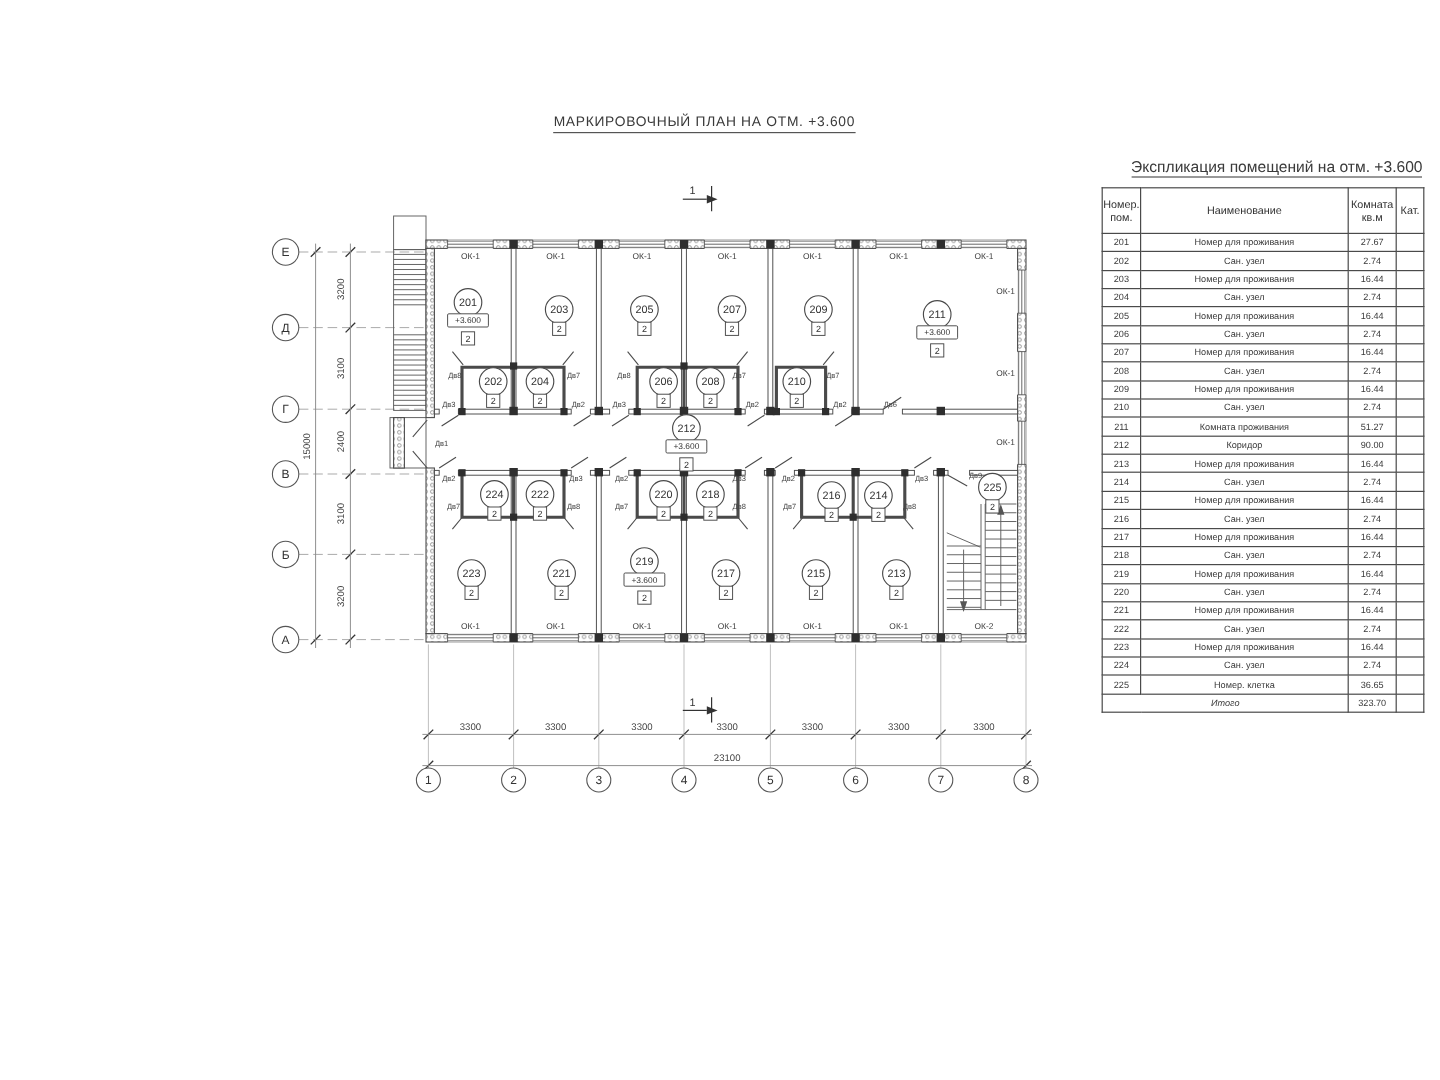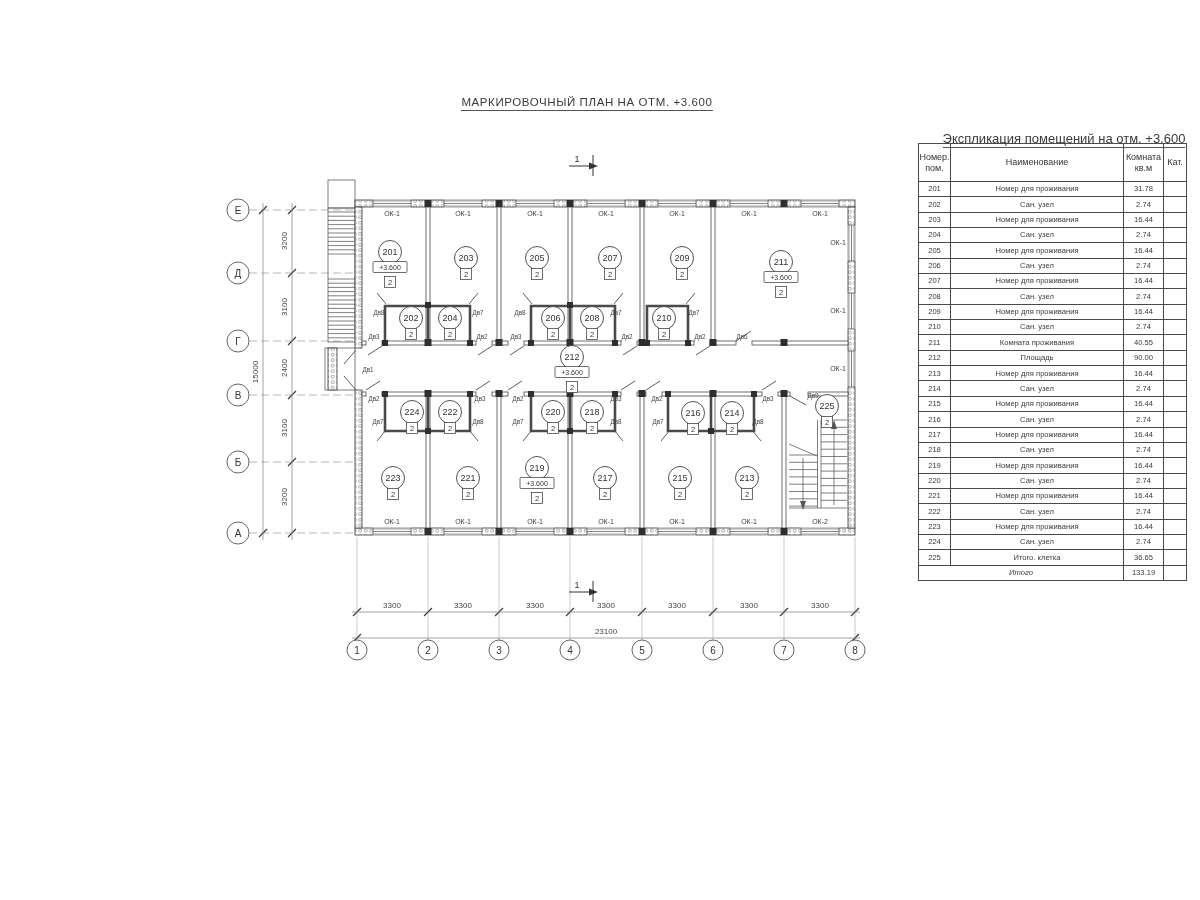"Номер." table.expl { top: 143px -> 156px }
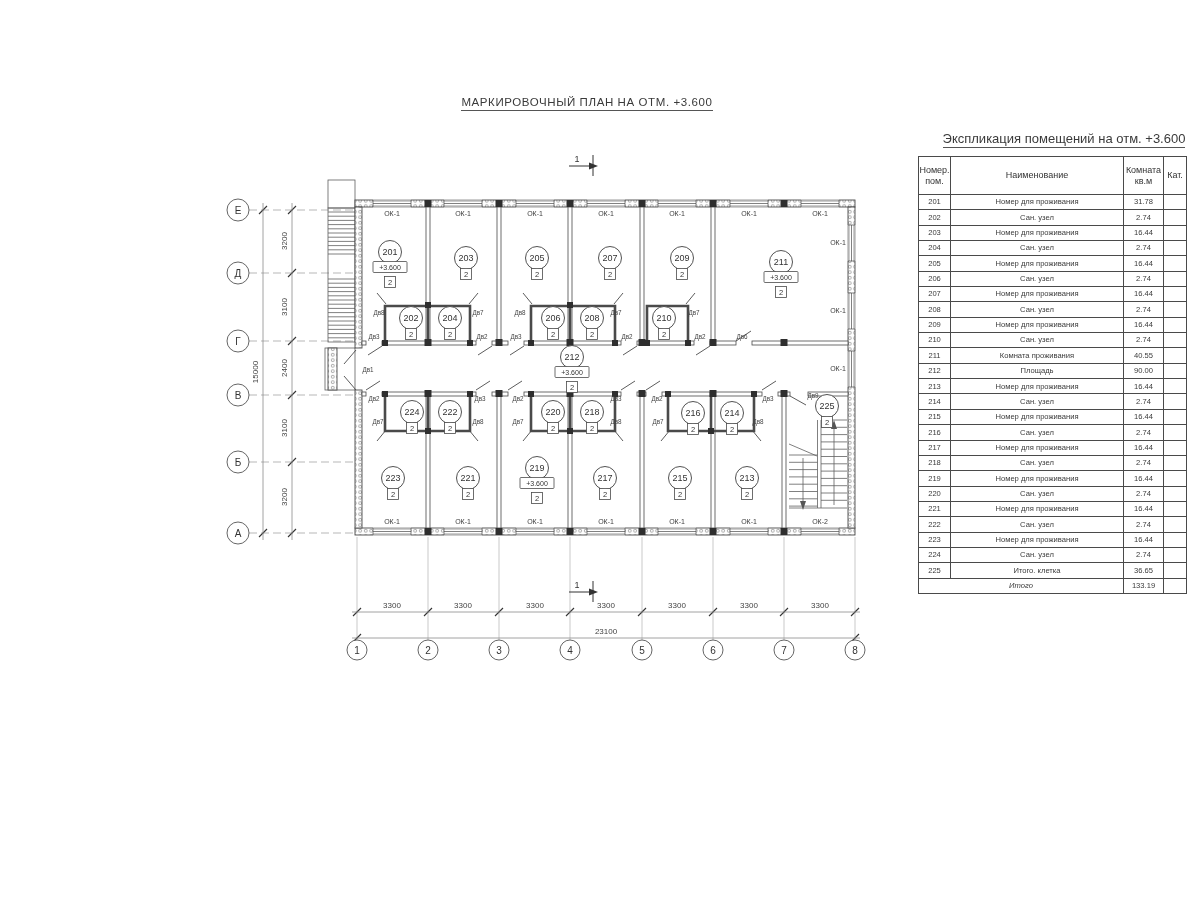"31.78" td { text: 31.78 -> 27.67 }
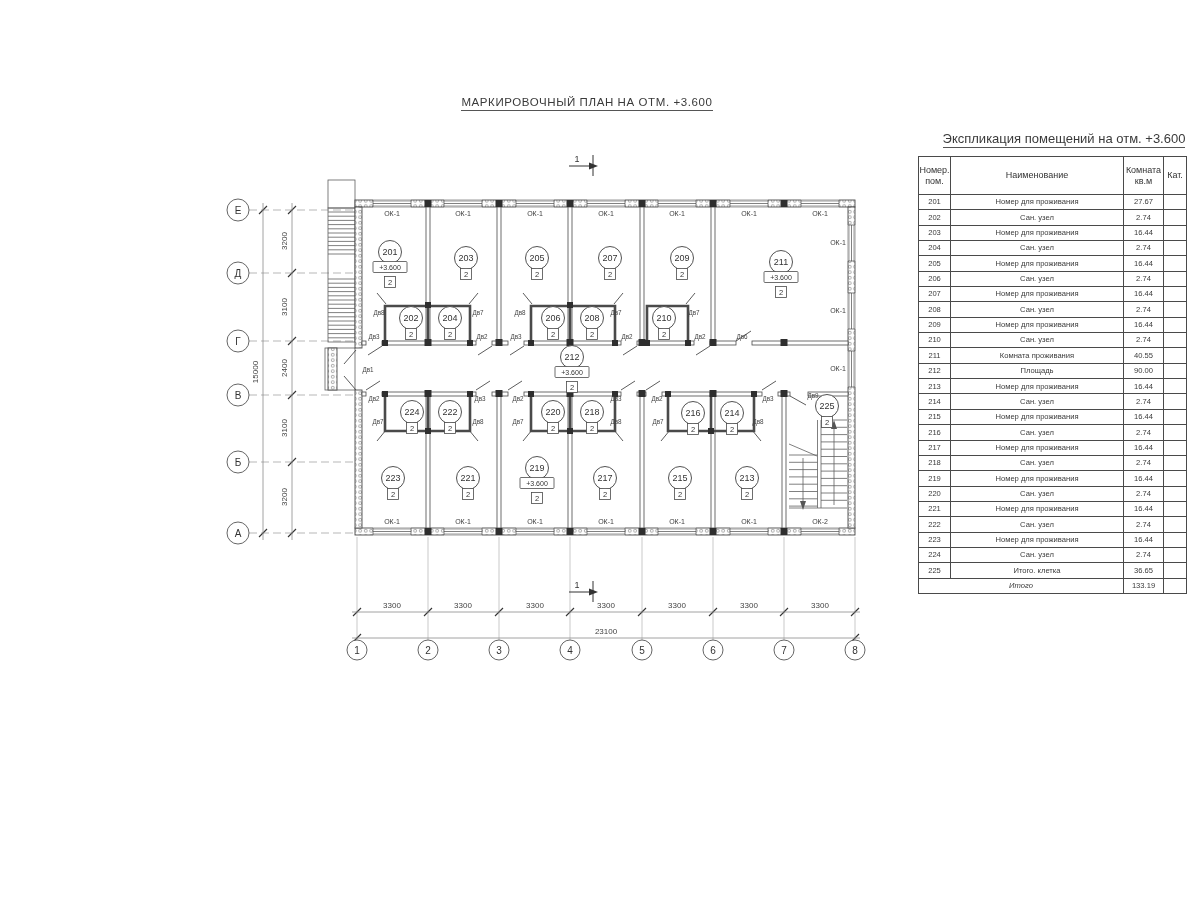"40.55" td { text: 40.55 -> 51.27 }
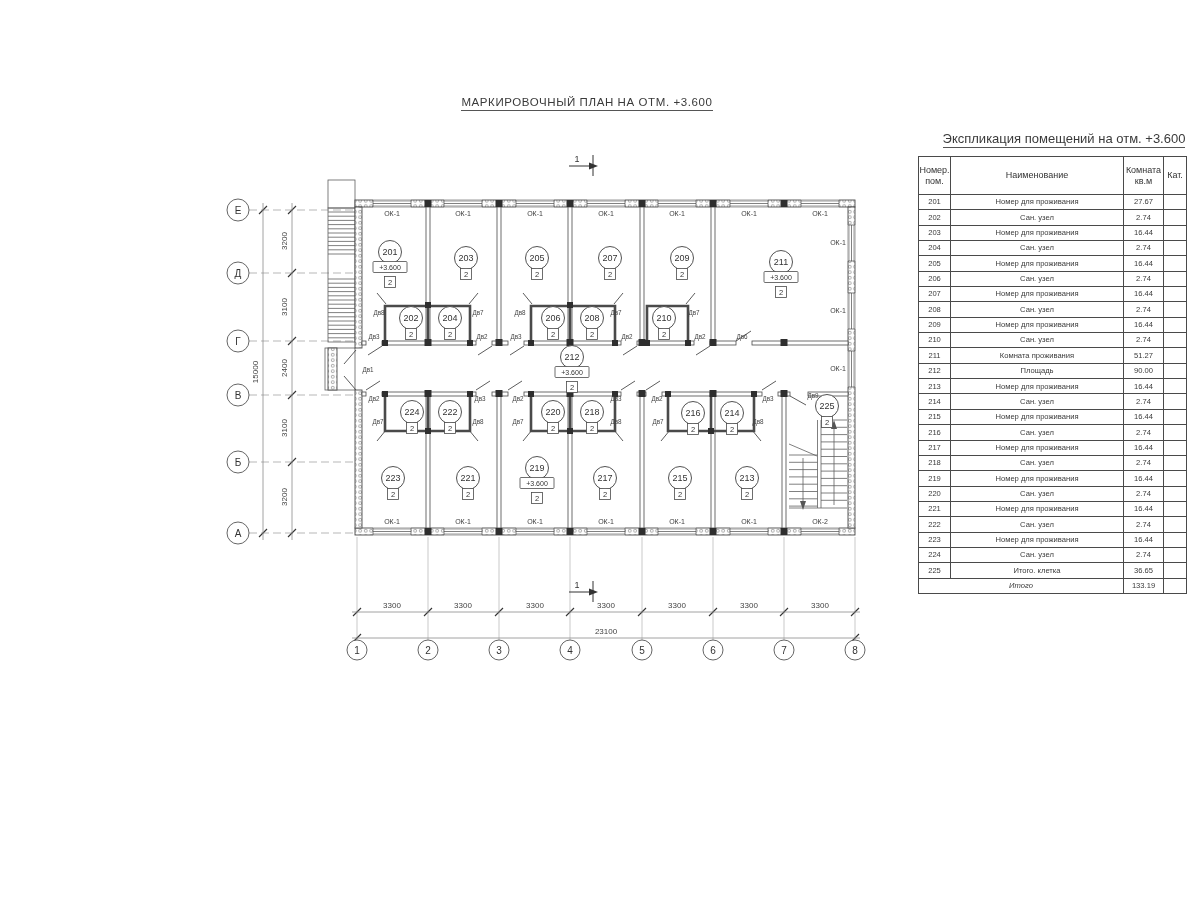"Площадь" td { text: Площадь -> Коридор }
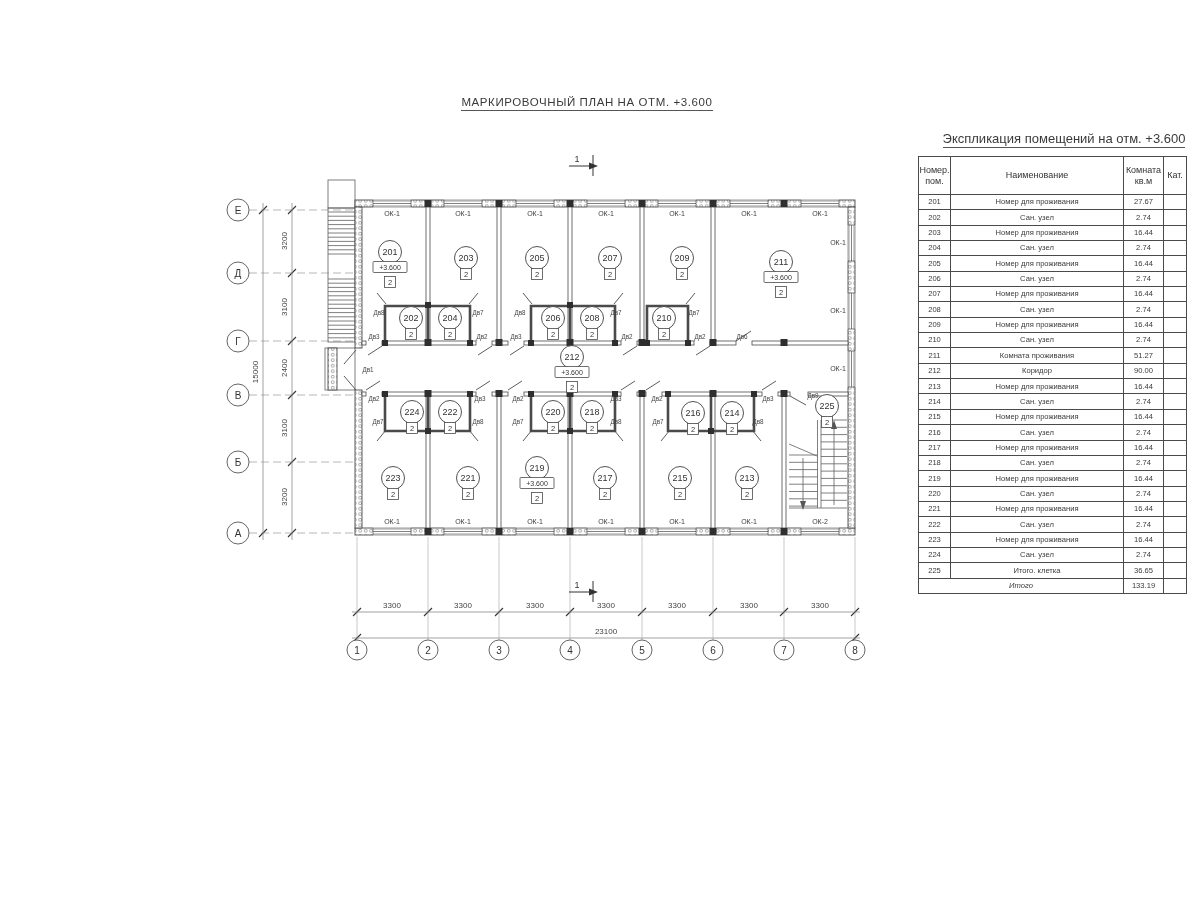"Итого. клетка" td { text: Итого -> Номер }
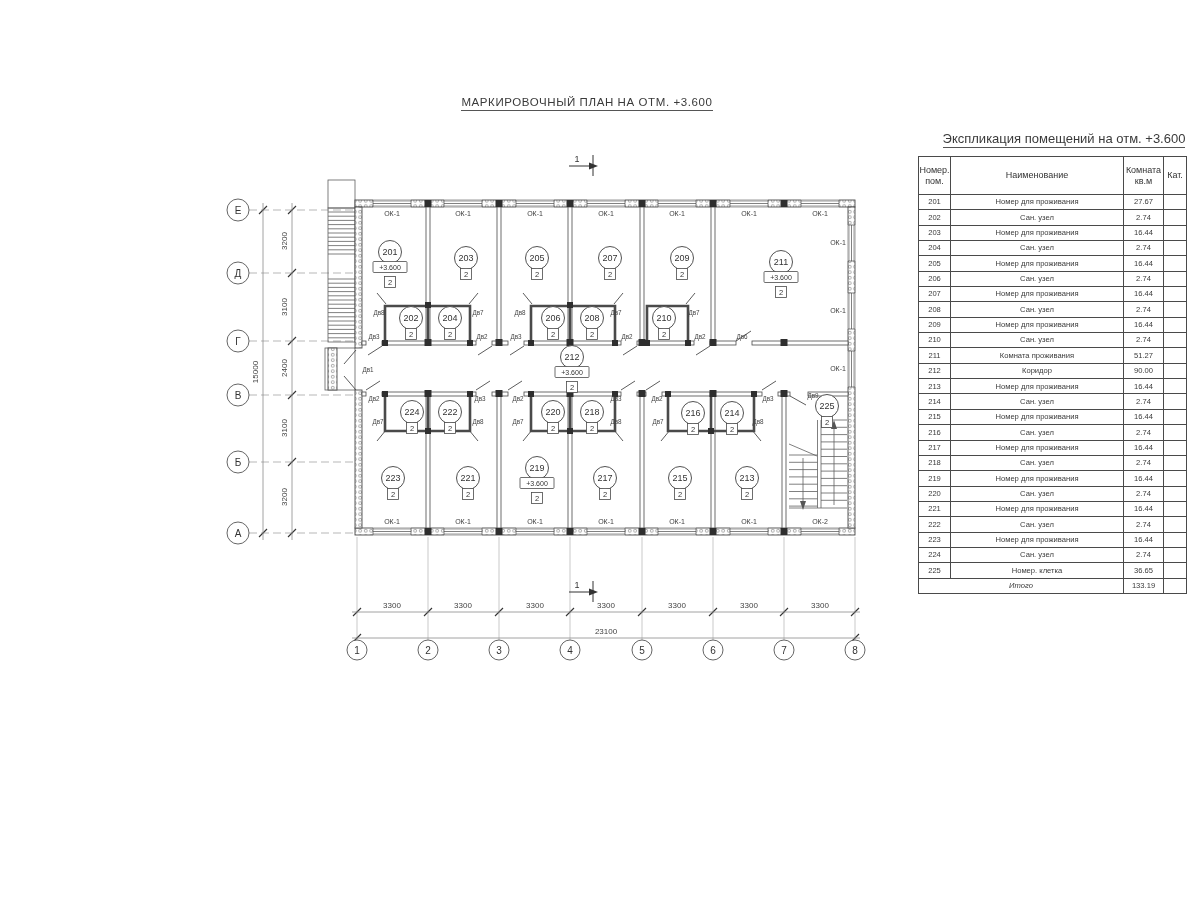"133.19" td { text: 133.19 -> 323.70 }
